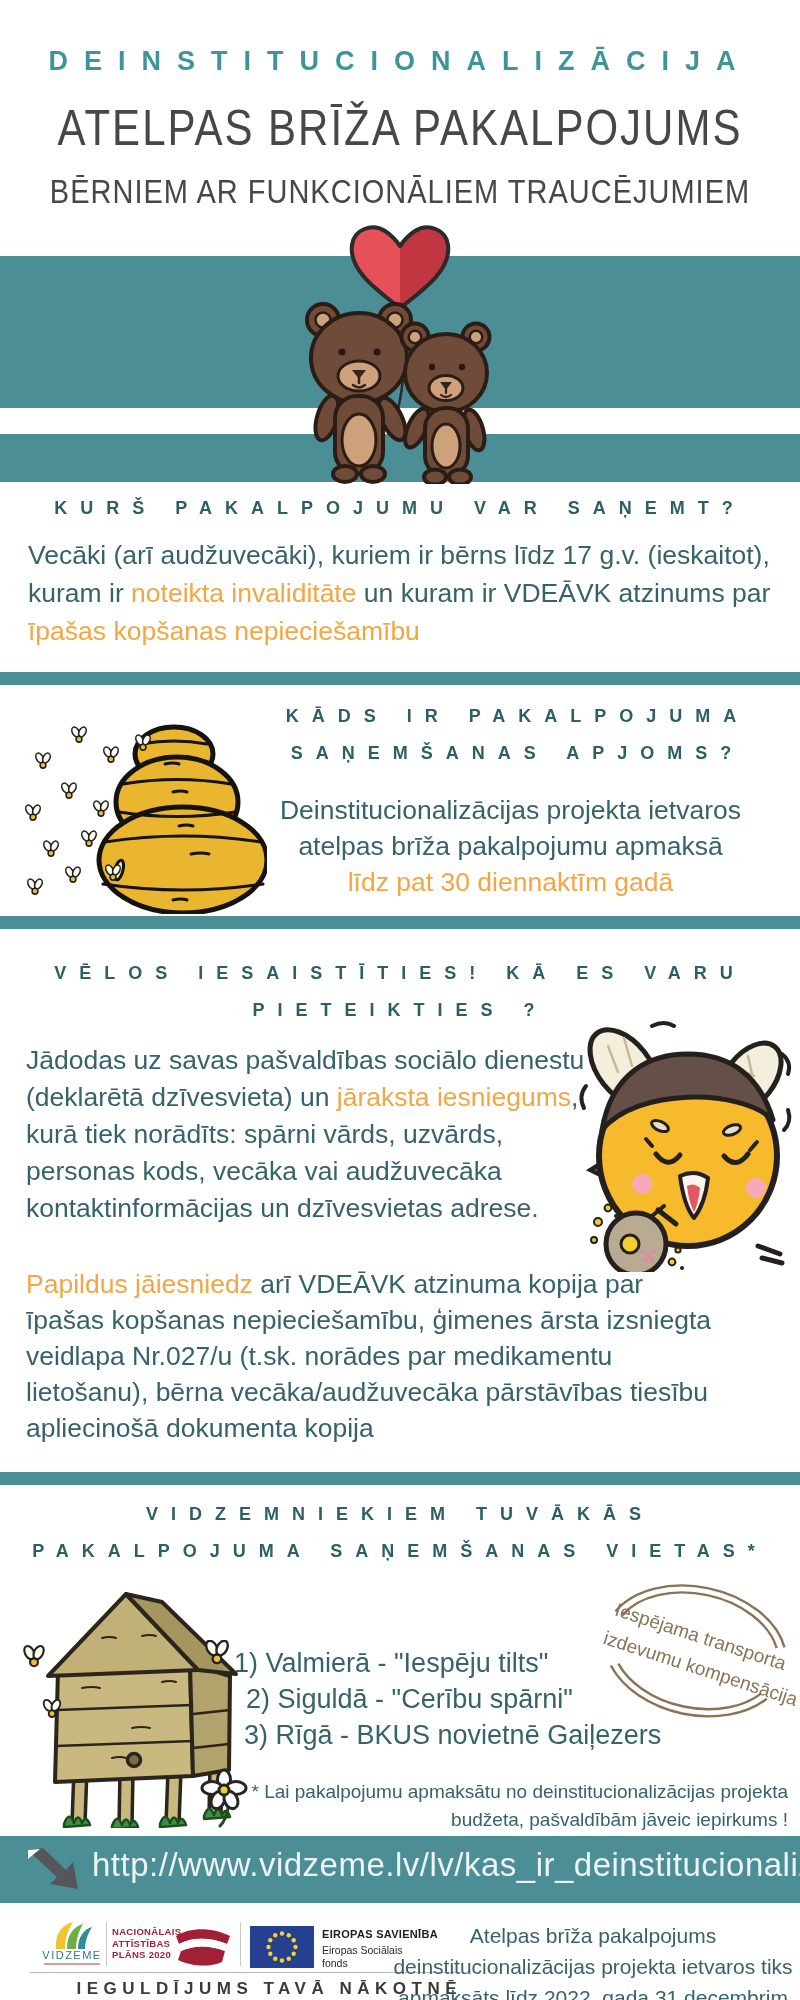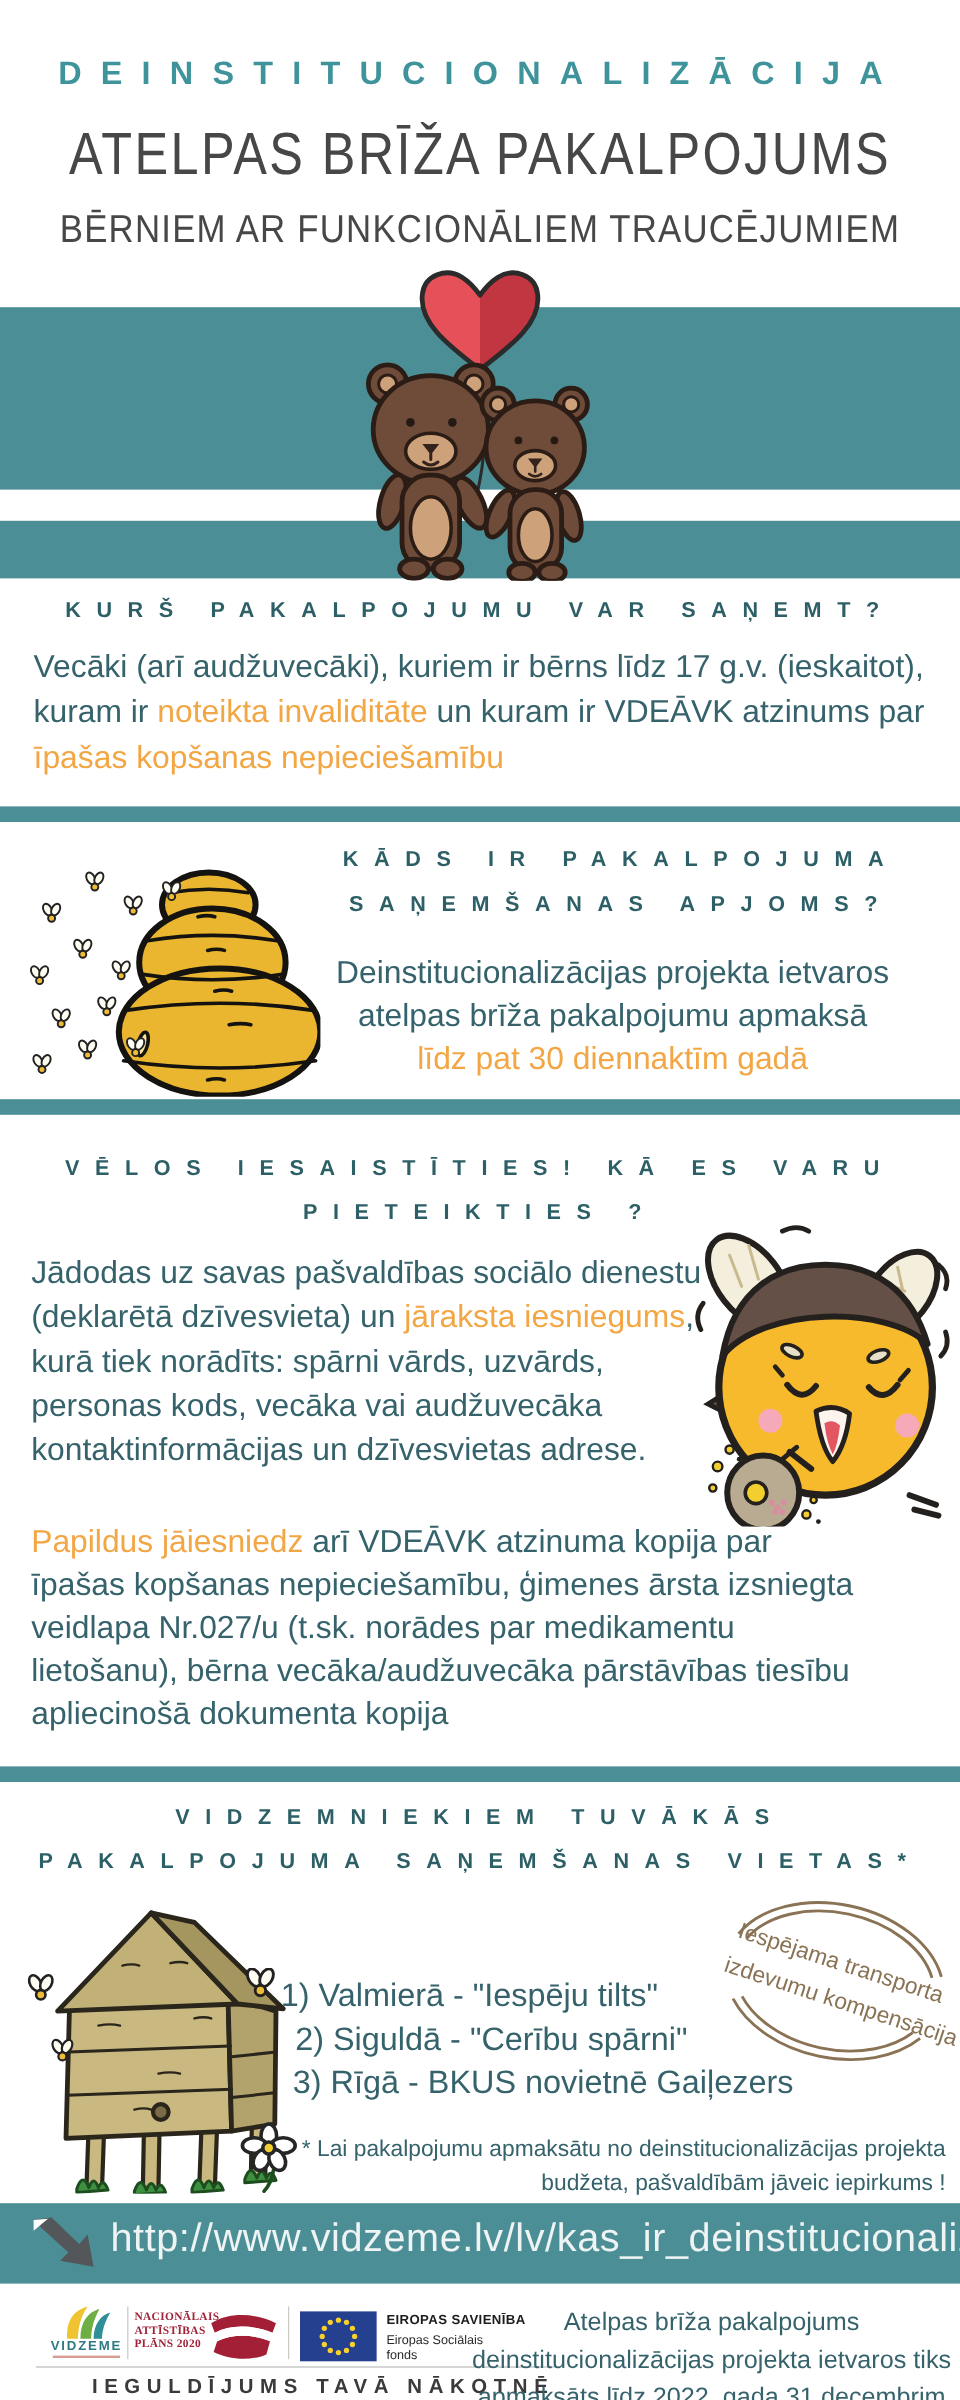"NACIONĀLAIS" .nap { font-family: Liberation Serif, serif -> none }
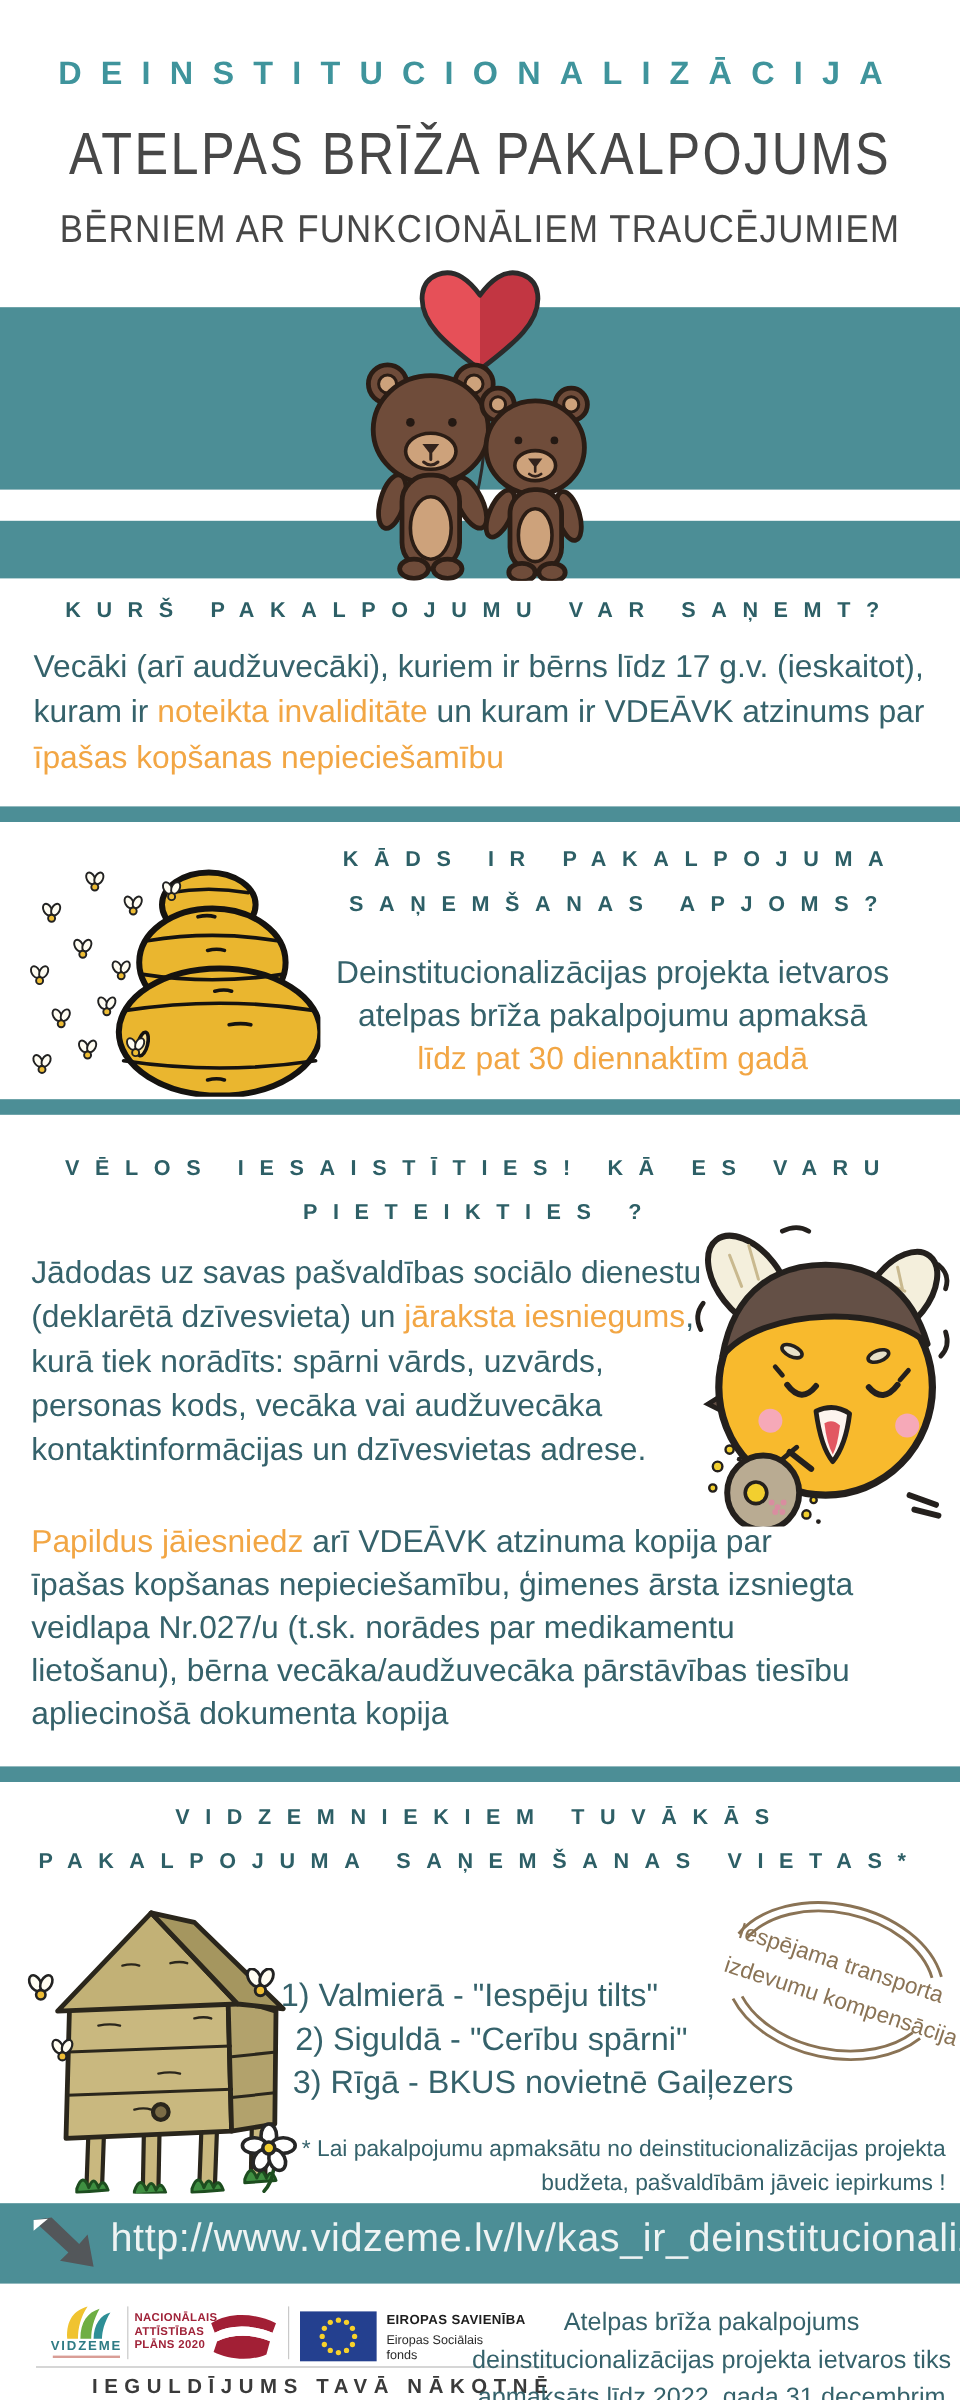"VIDZEME" .vidzeme-label { font-weight: 700 -> 400 }
